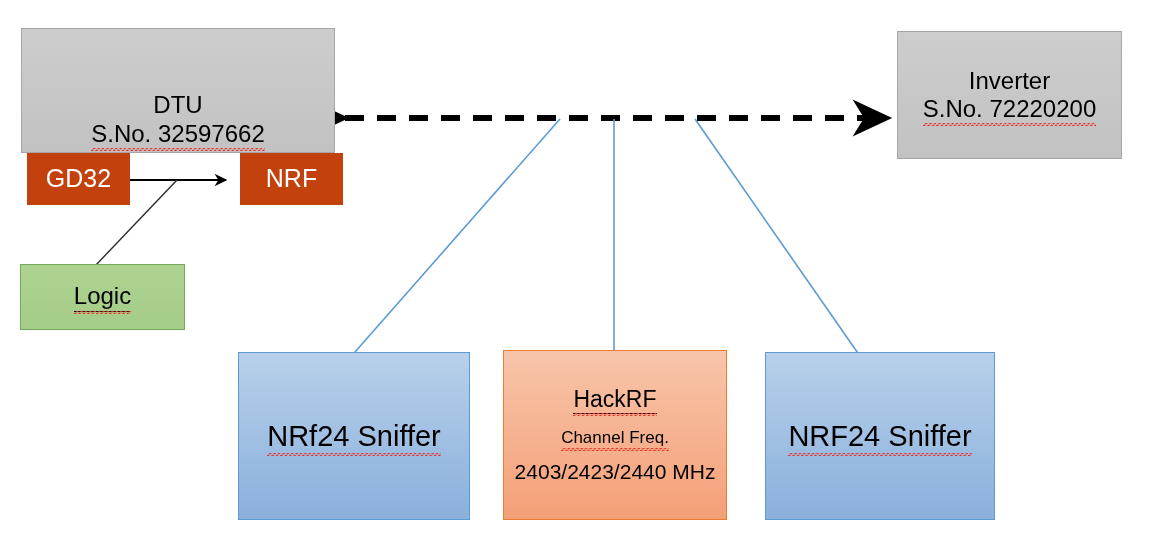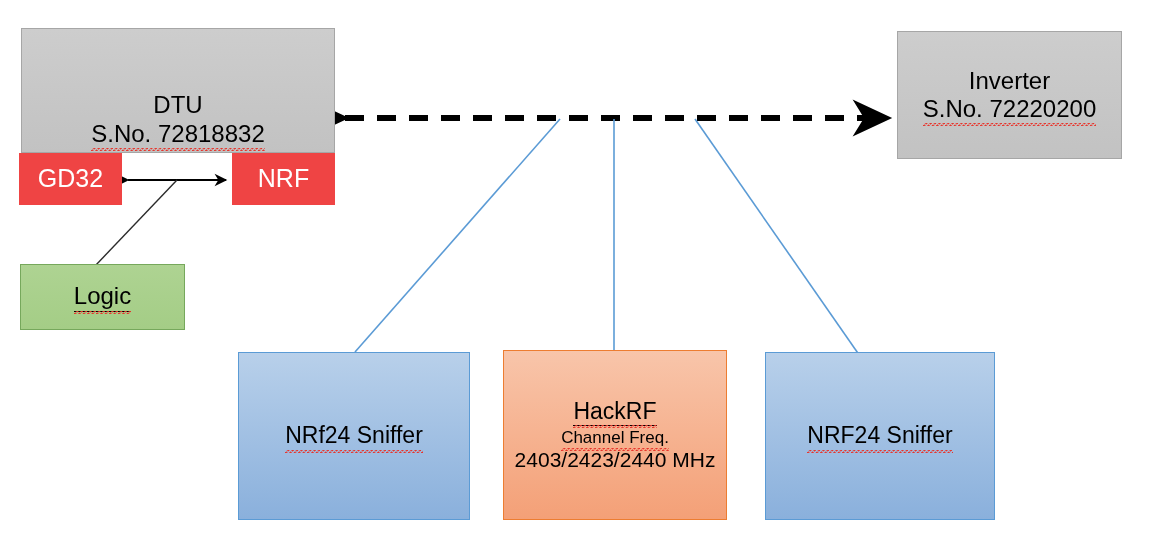"S.No. 72818832" span.sq { text: 72818832 -> 32597662 }
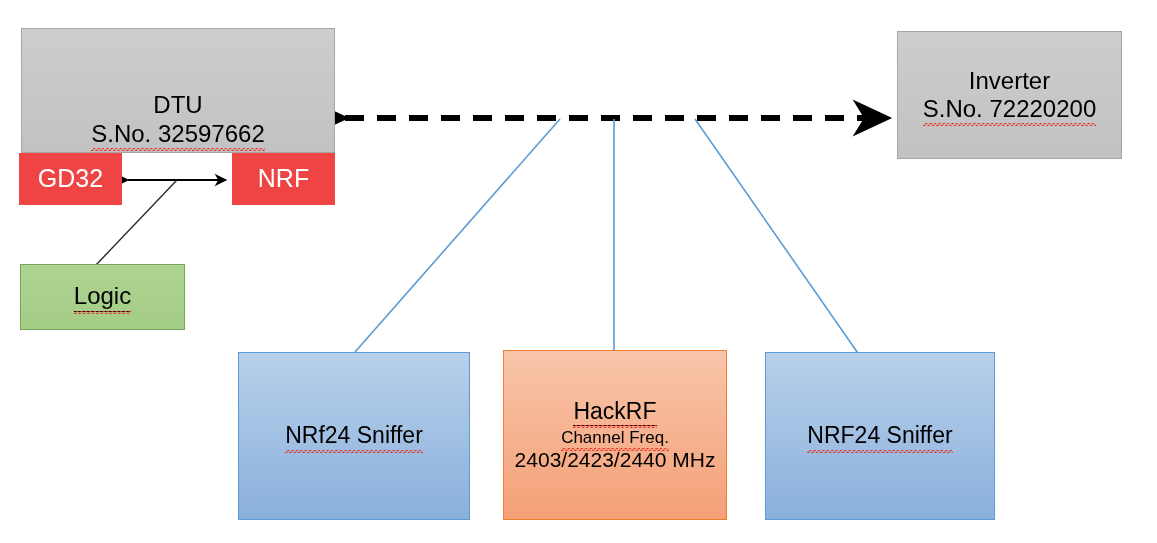"GD32" .chip { background: #ef4444 -> #c2410c; margin-left: none -> 8px }
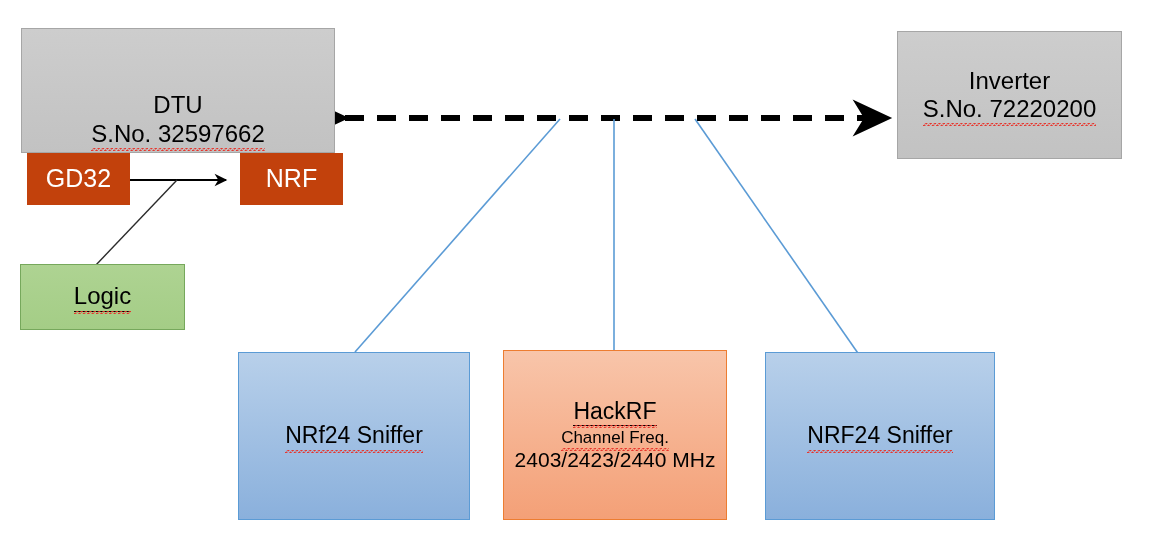"HackRF" .orange { gap: none -> 12px }
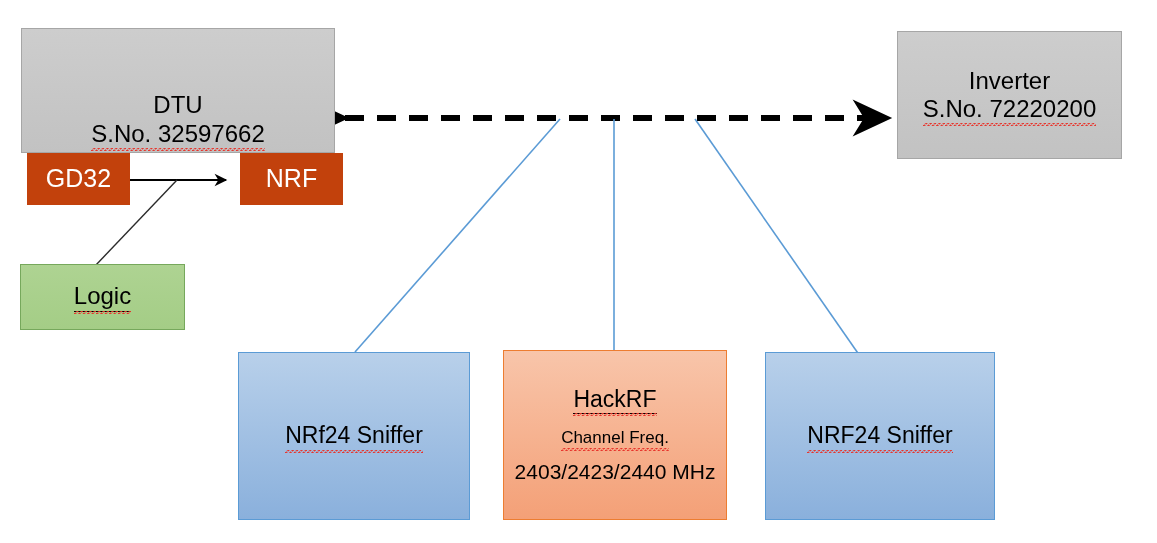"NRf24 Sniffer" .blue .l1,.blue .l2 { font-size: 23px -> 29px }
